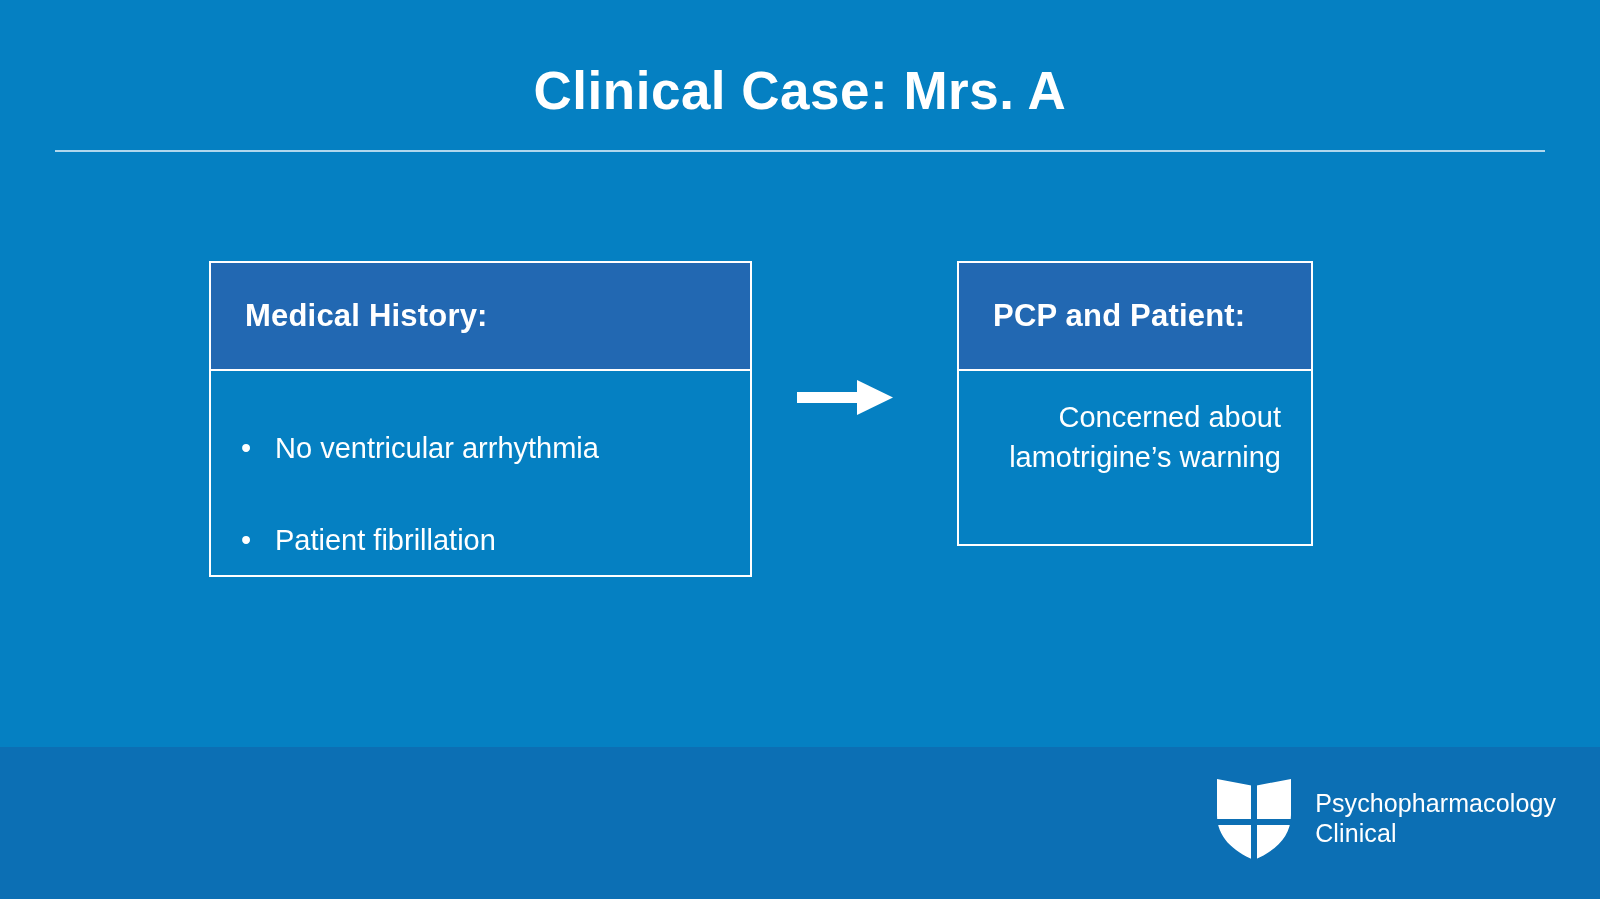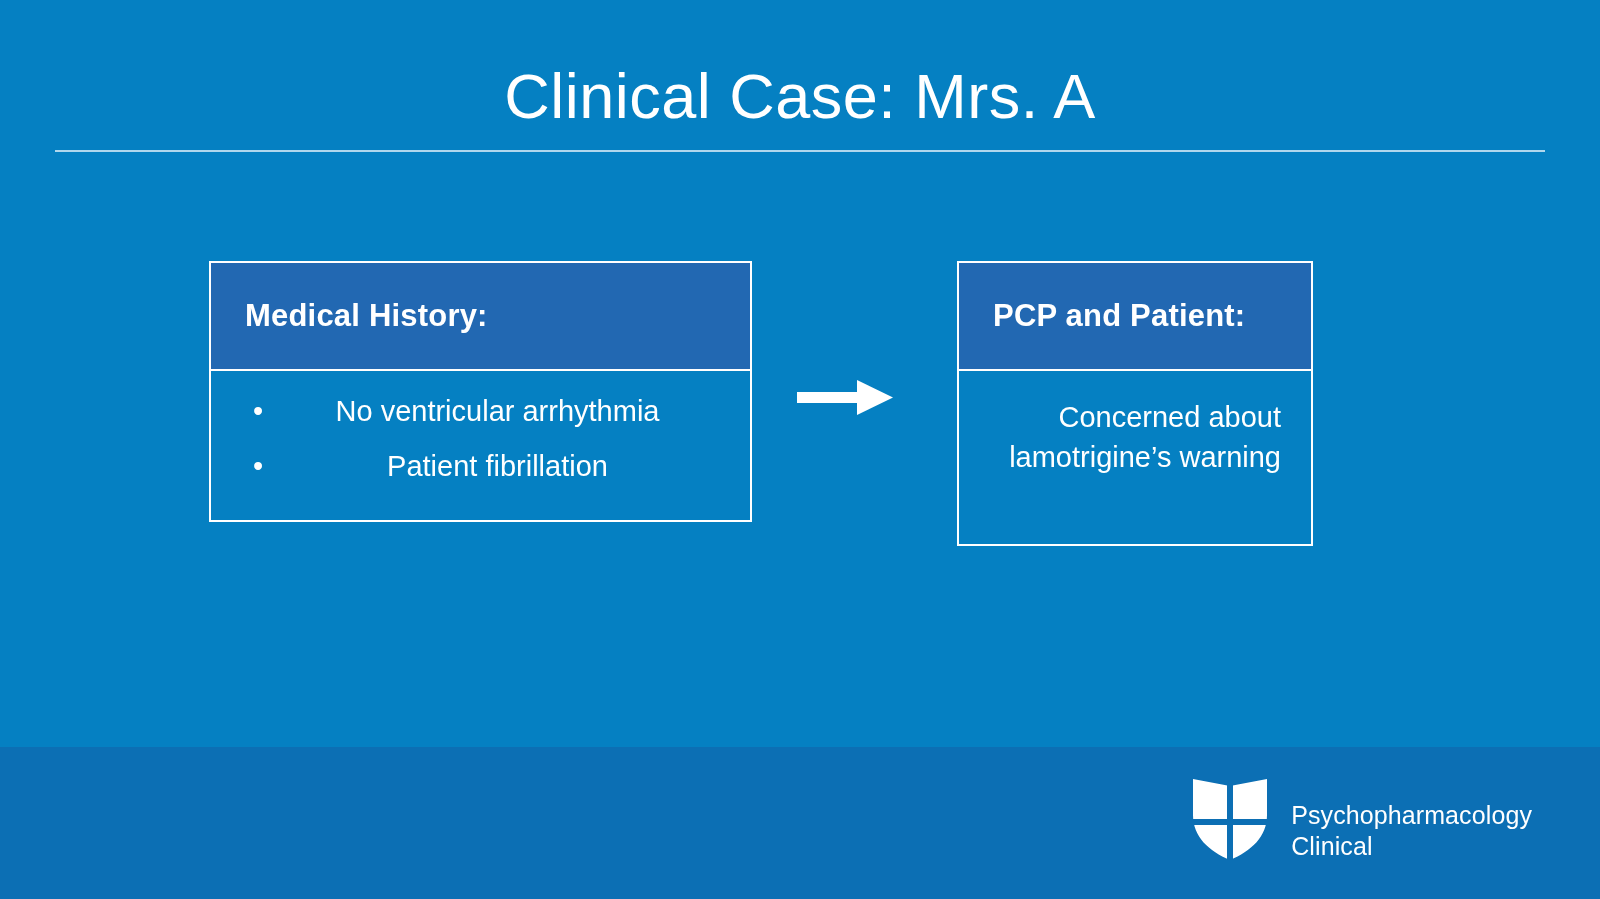"Clinical Case: Mrs. A" .slide-title { font-size: 63px -> 53px; font-weight: normal -> bold }
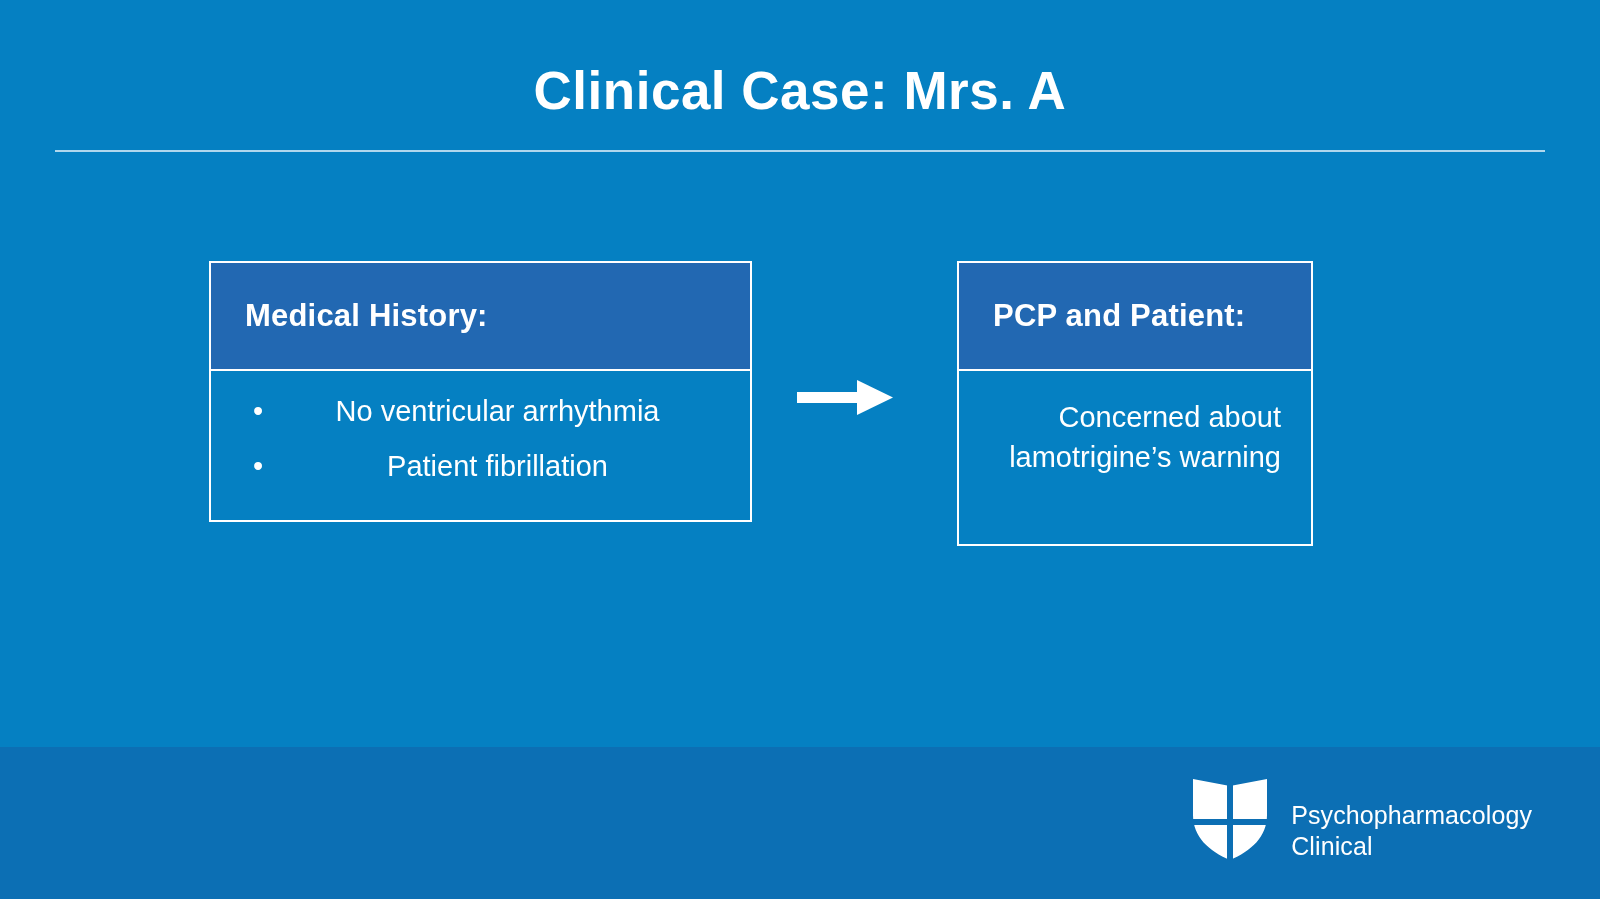"Medical History:" .card.left { height: 261px -> 316px; text-align: center -> none }
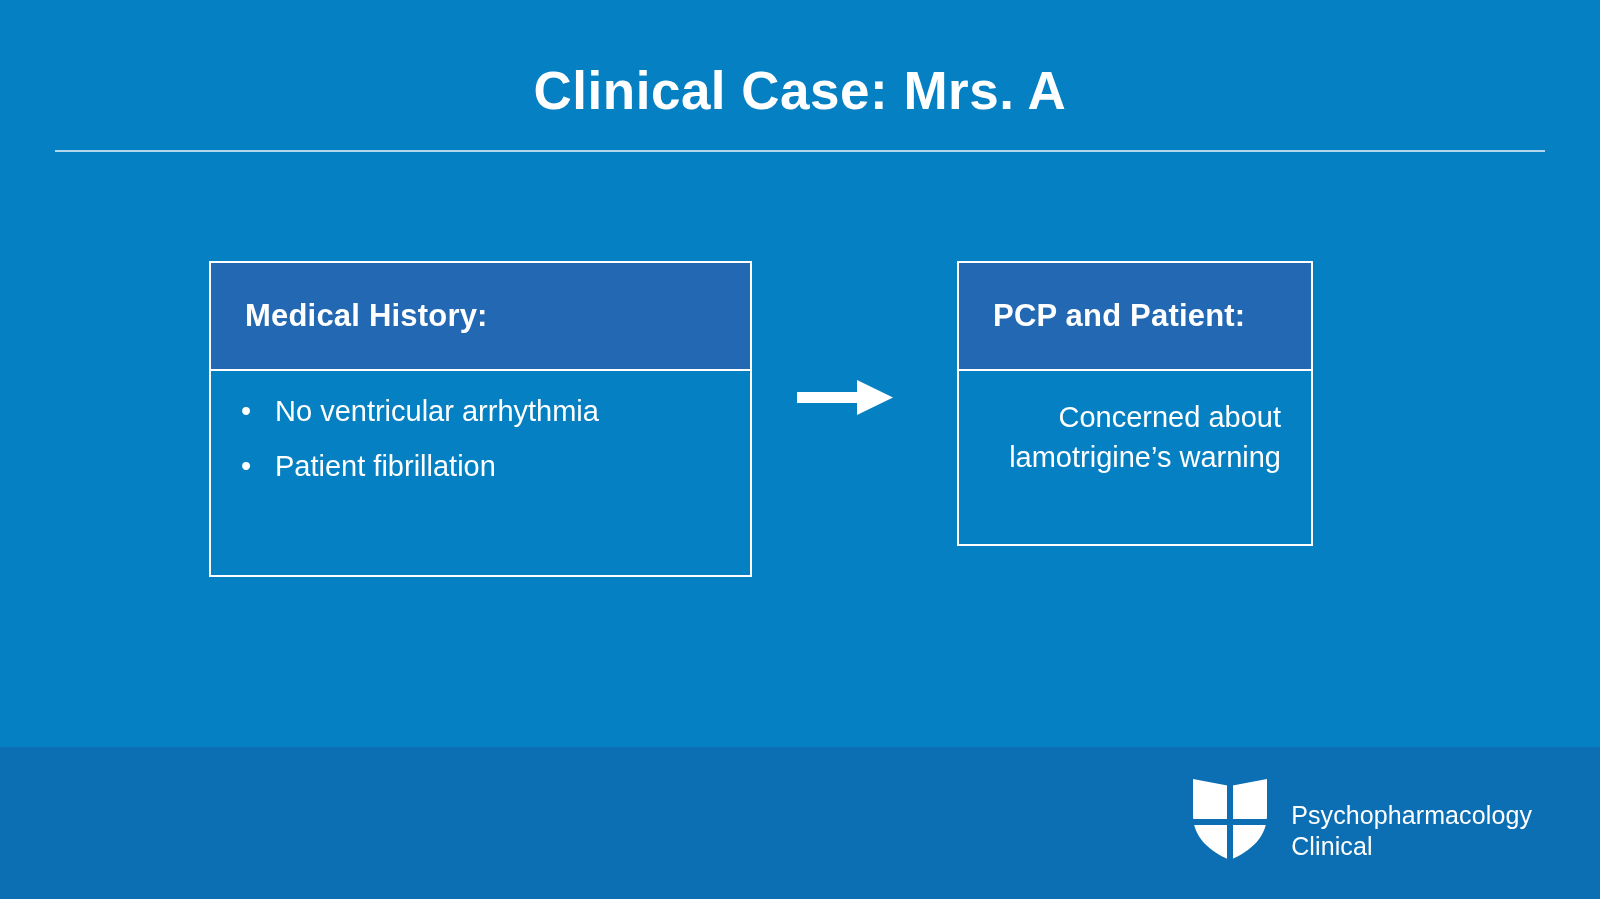"No ventricular arrhythmia" .bullet-text { margin-top: none -> 37px }
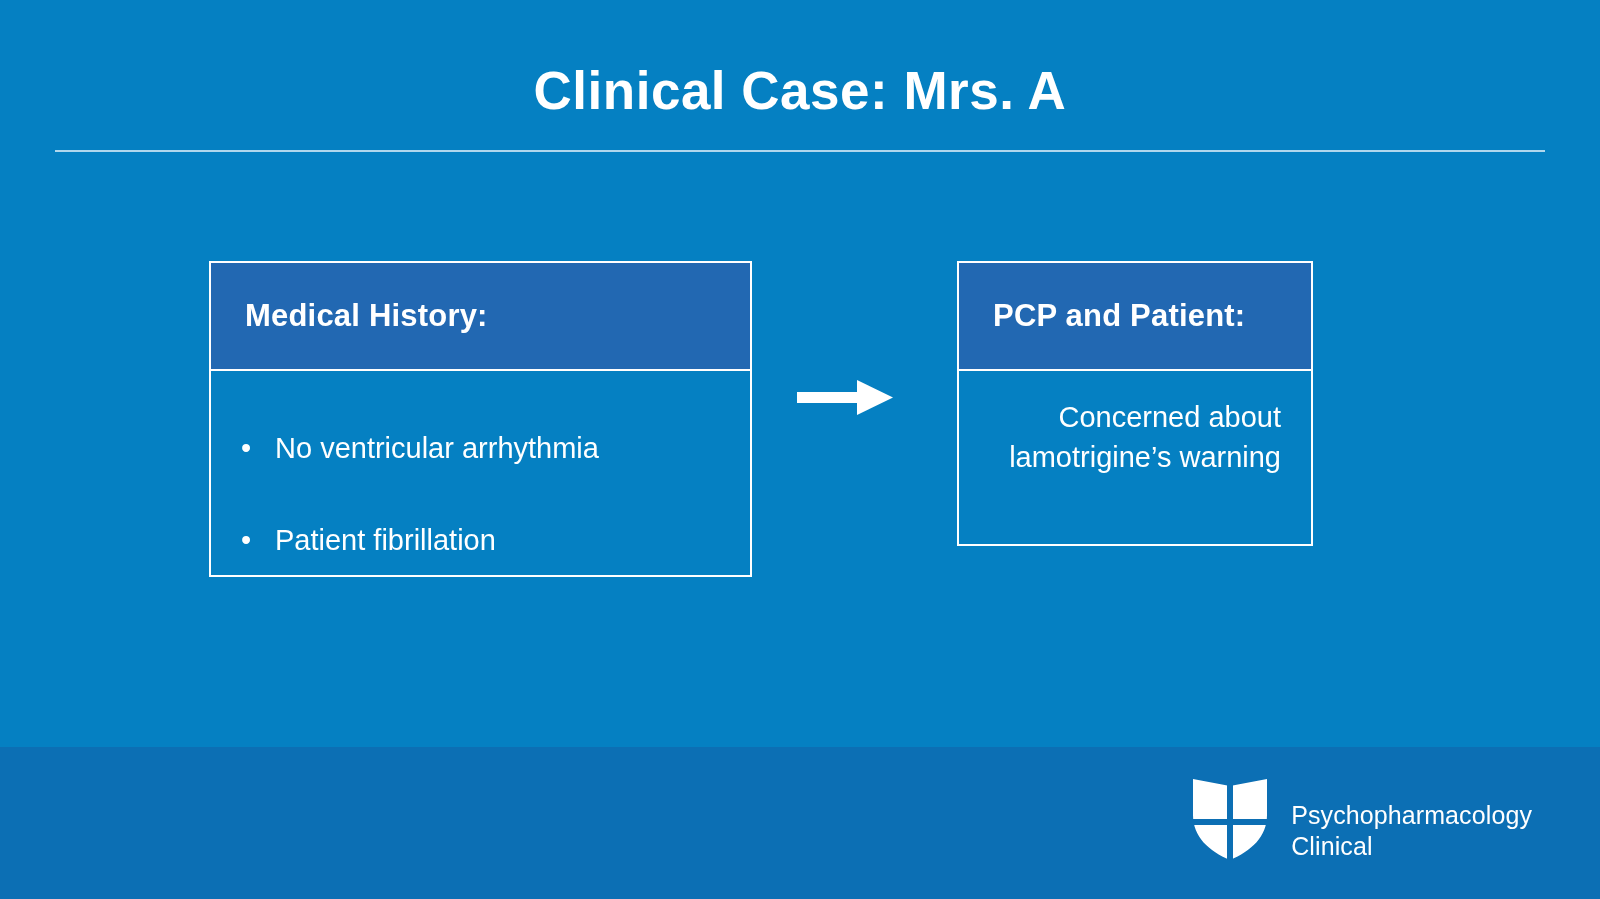"Psychopharmacology" .brand { align-items: flex-end -> center; right: 68px -> 44px }
